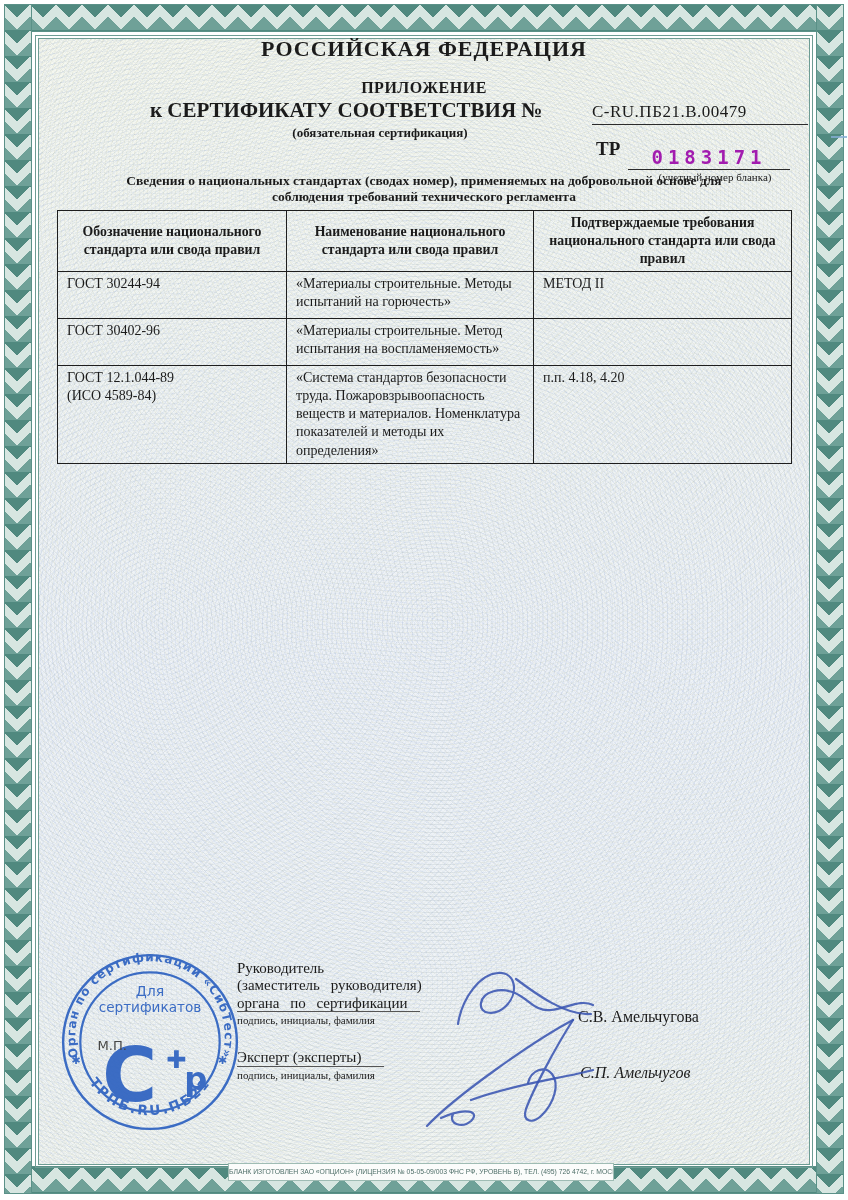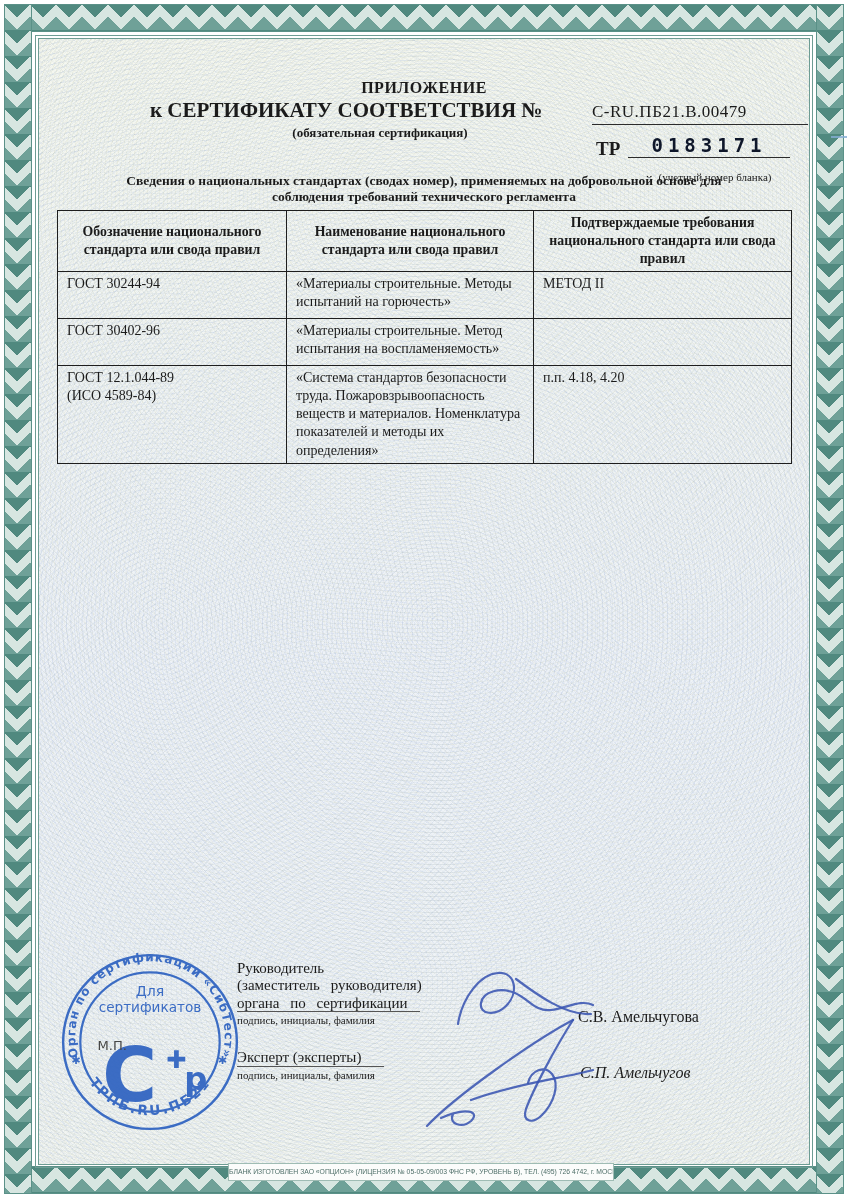"РОССИЙСКАЯ ФЕДЕРАЦИЯ" div.abs { html: none -> <div>РОССИЙСКАЯ ФЕДЕРАЦИЯ</div> }
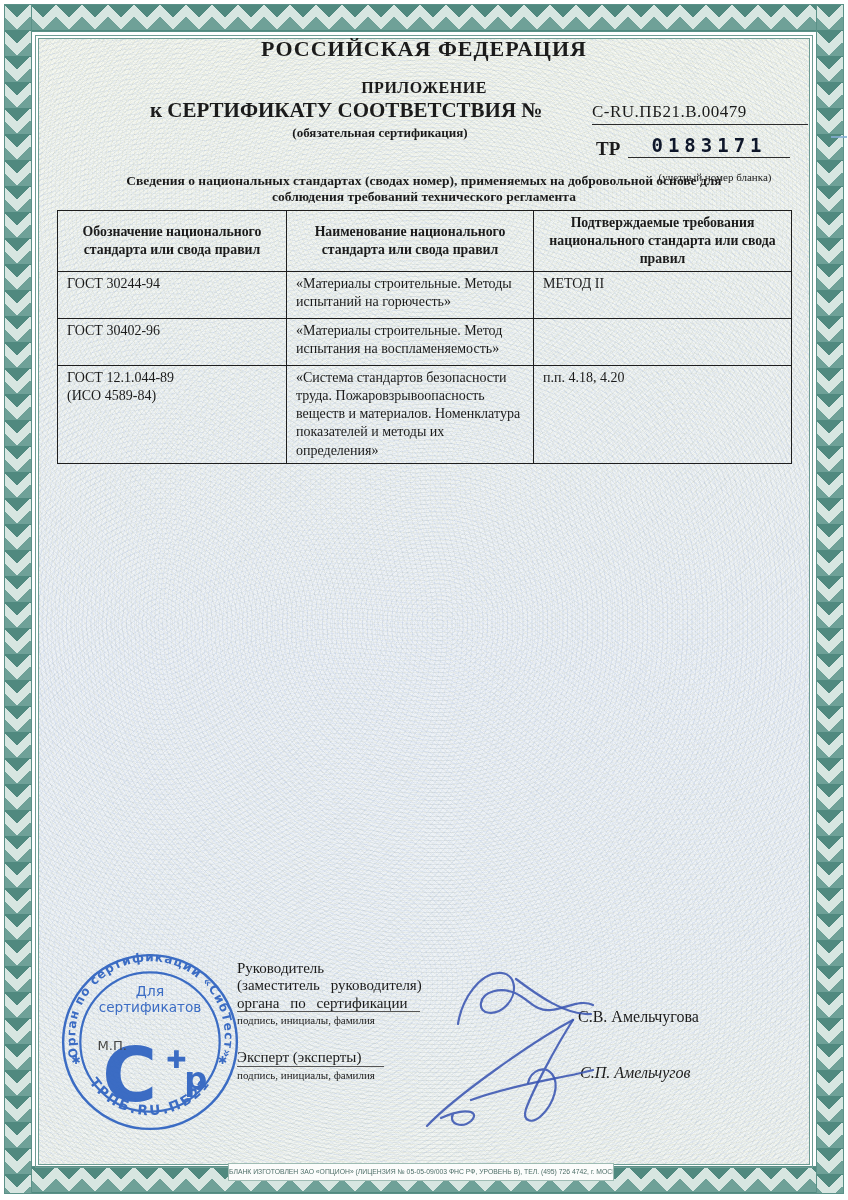"0183171" .blank-number { color: #0f172a -> #a21caf; top: 134px -> 146px }
